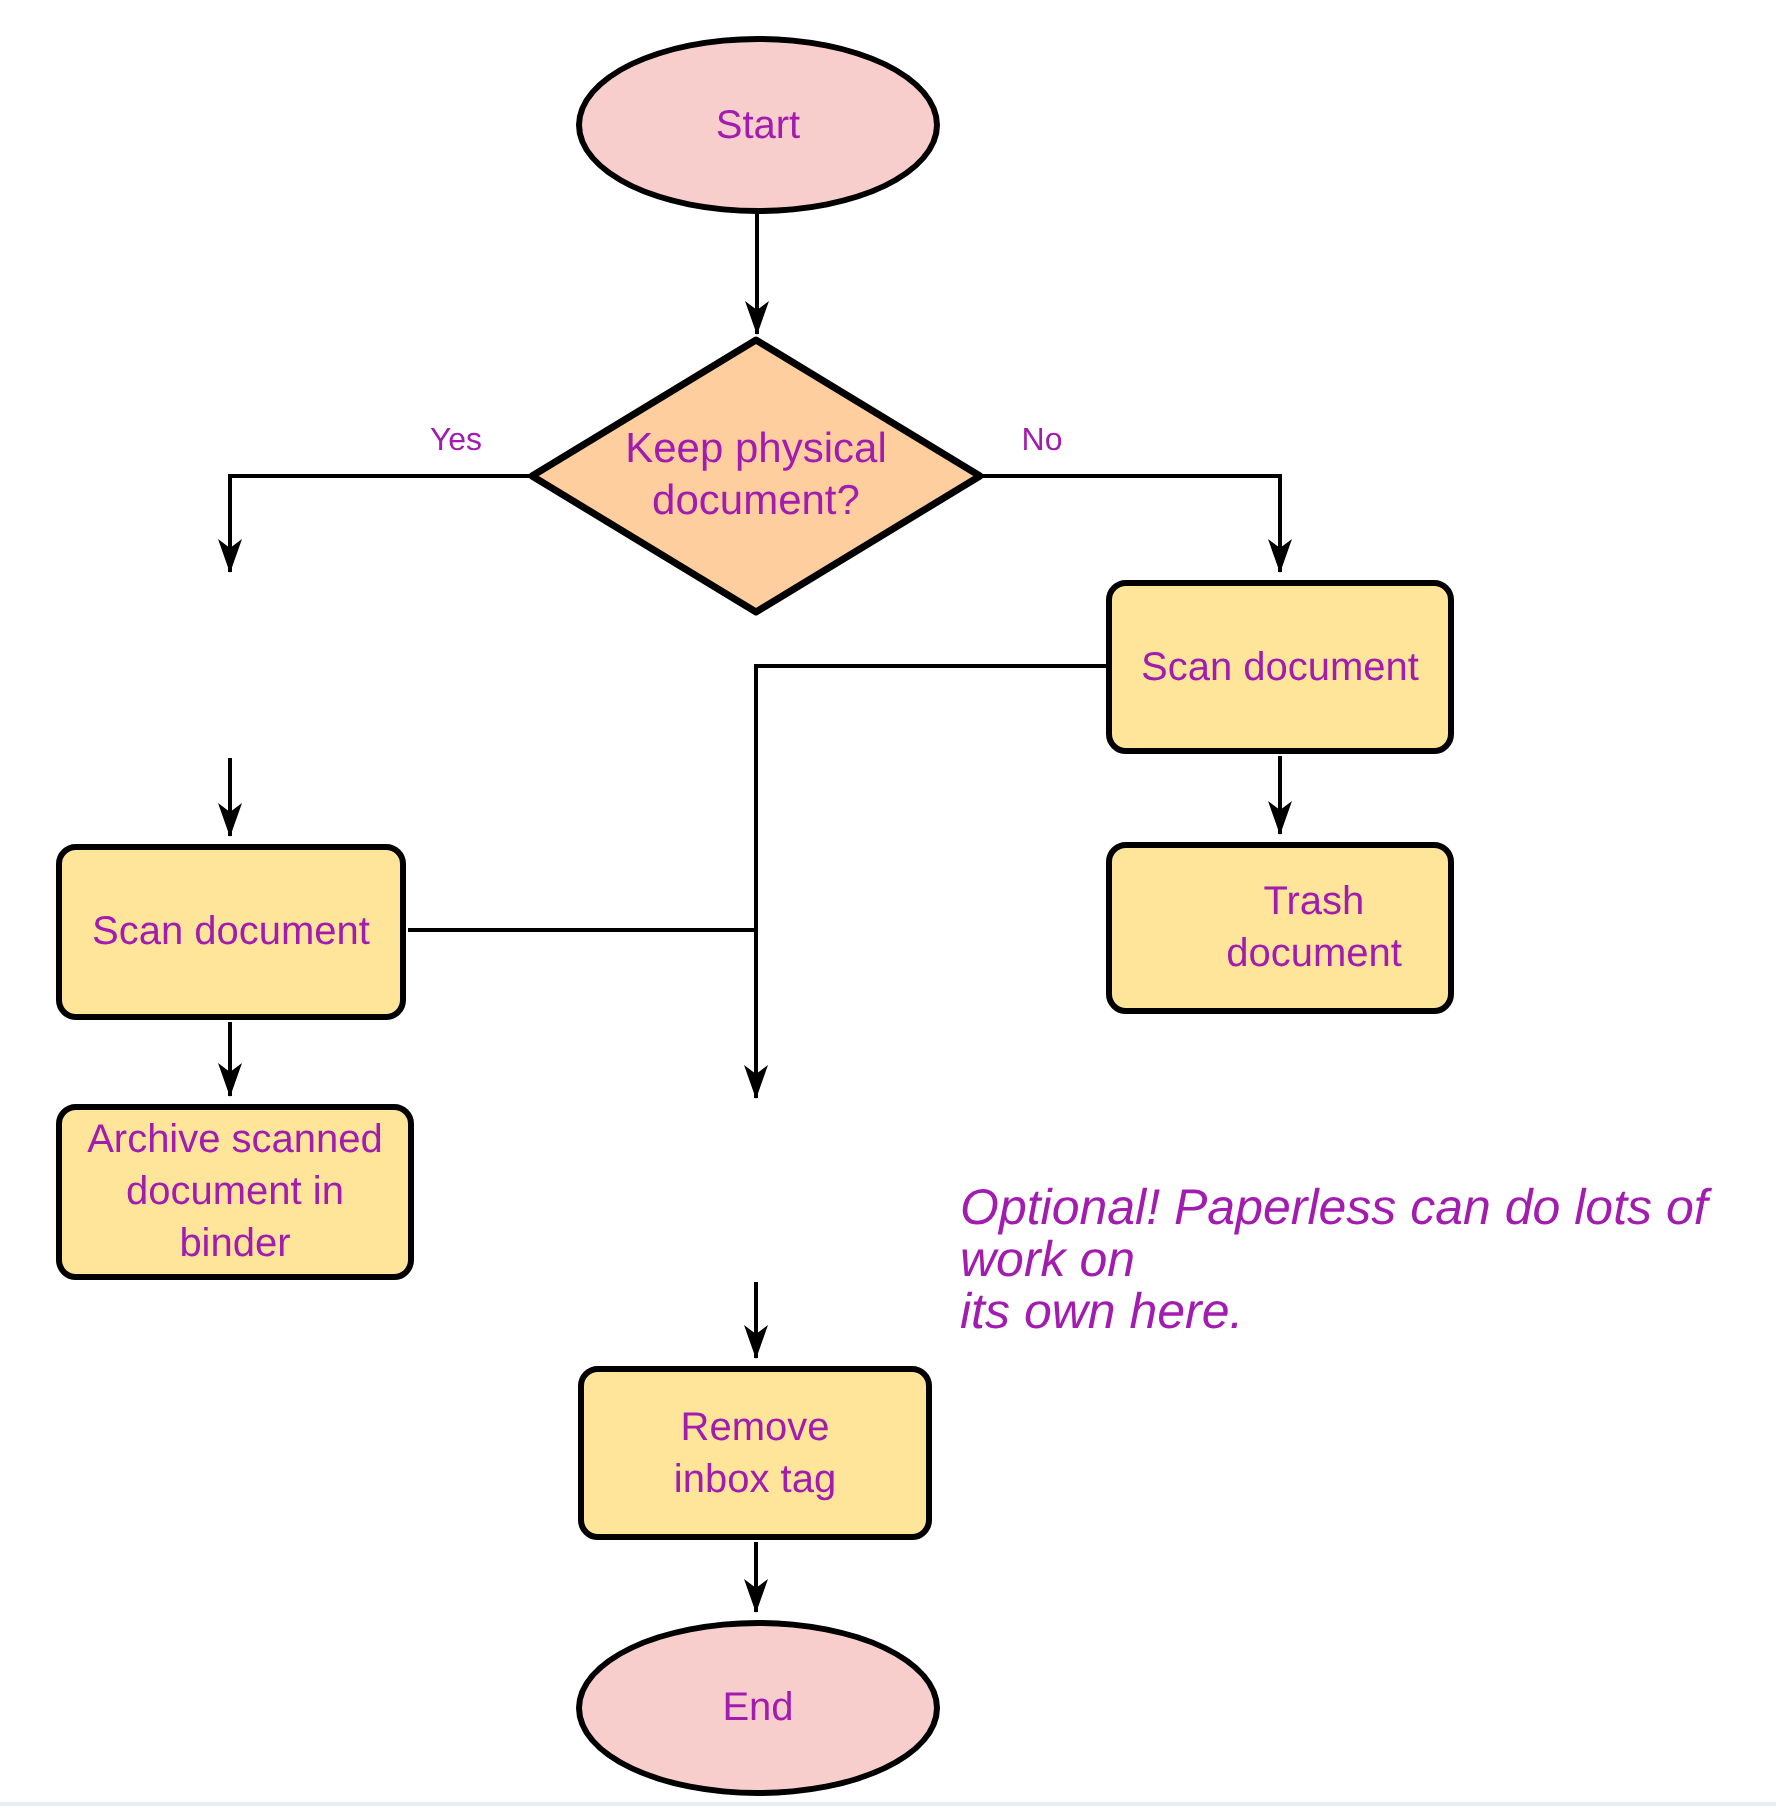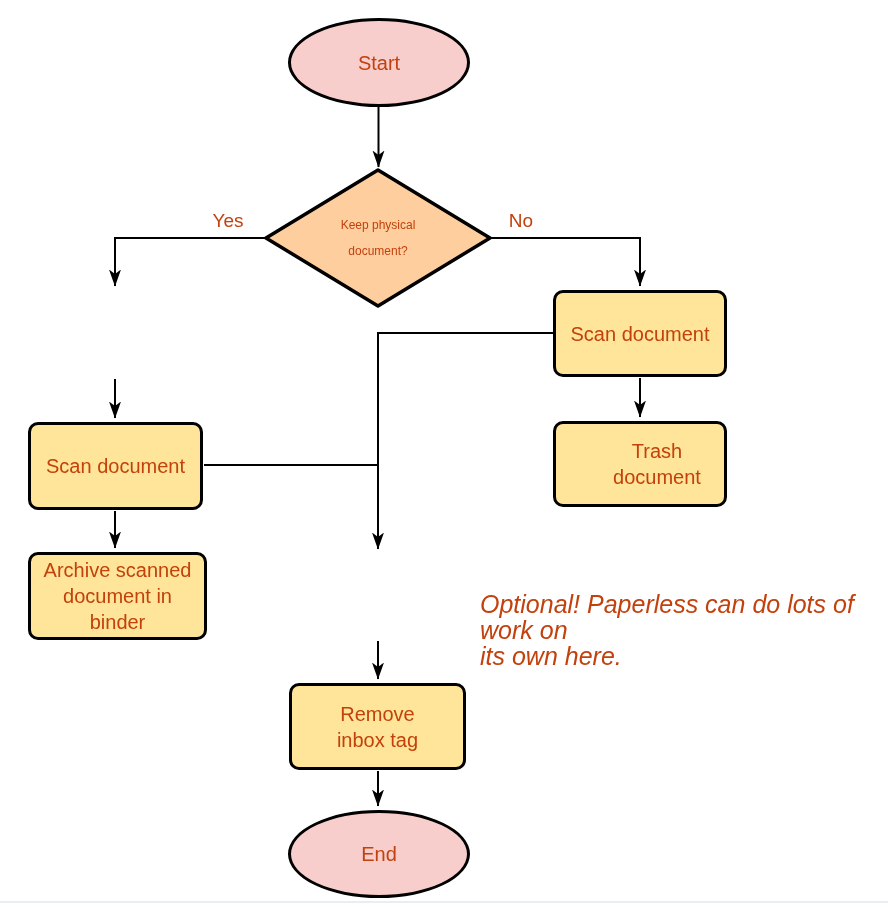"Start" .canvas { color: #c2410c -> #a21caf }
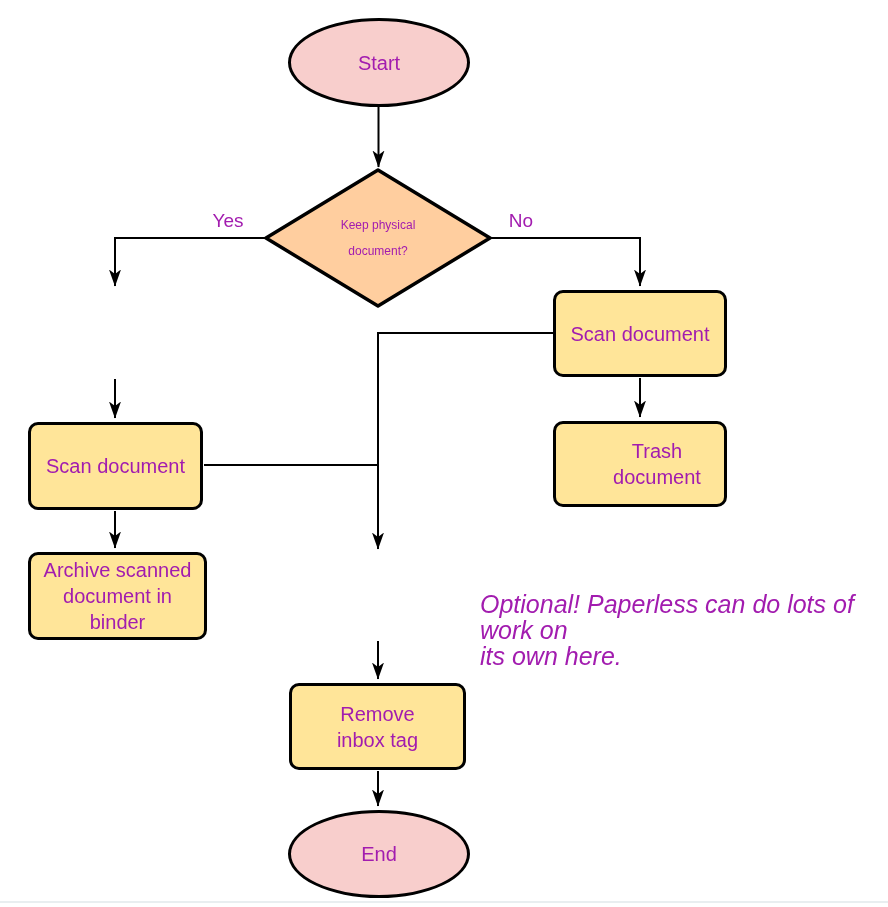"Yes" .float-label { font-size: 19px -> 16px }
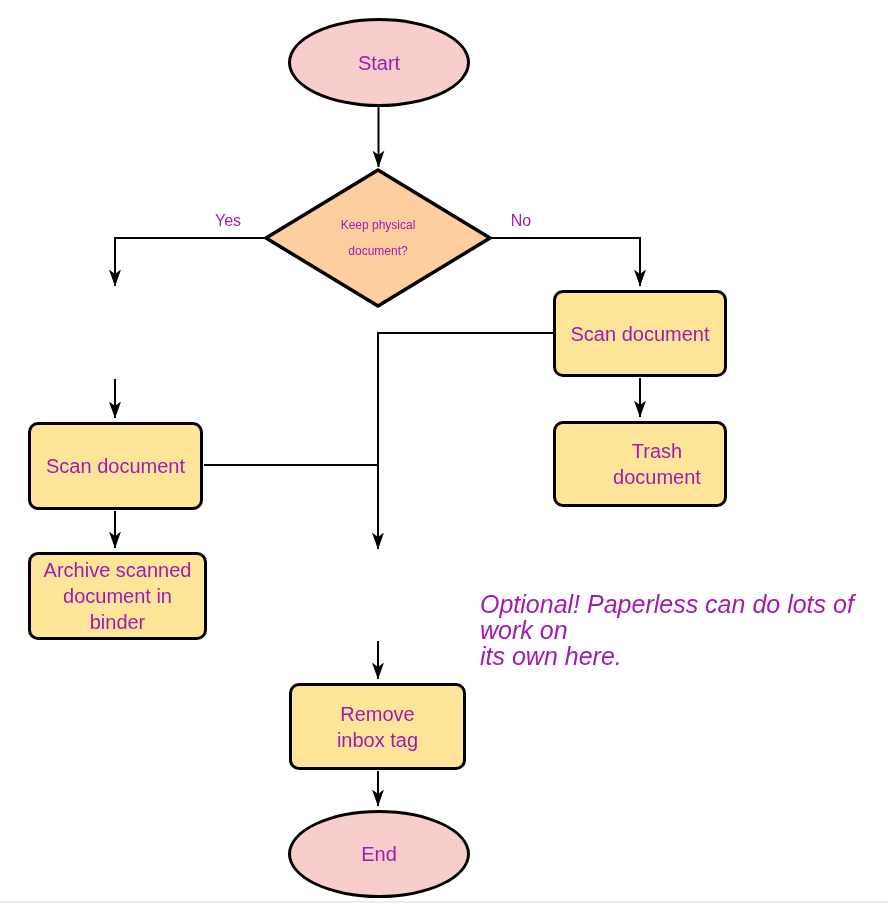"Keep physical" .diamond-text { font-size: 12px -> 21px }
